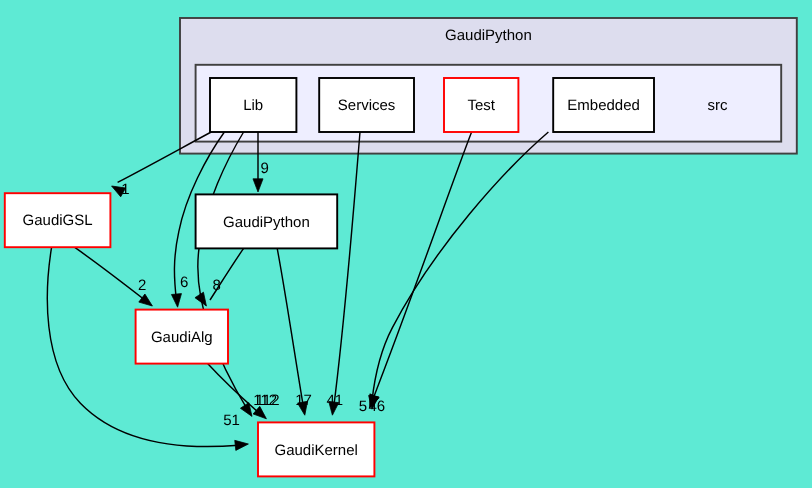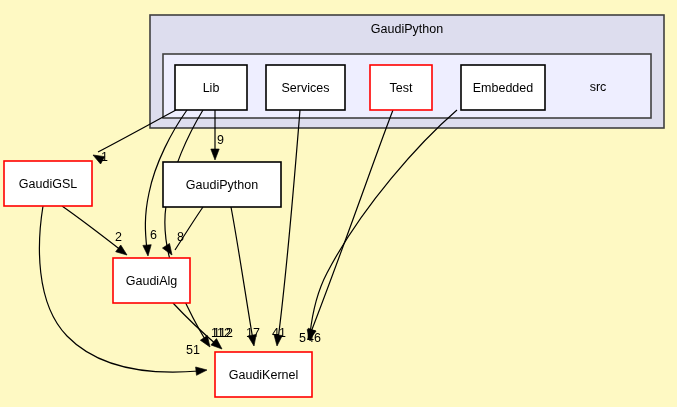"GaudiPython" #stage { background: #fef9c3 -> #5eead4 }
